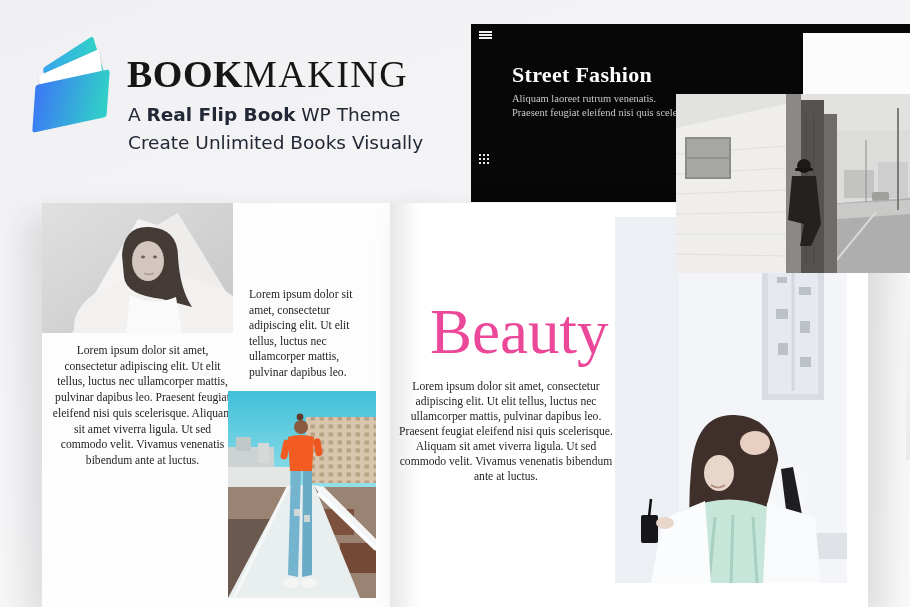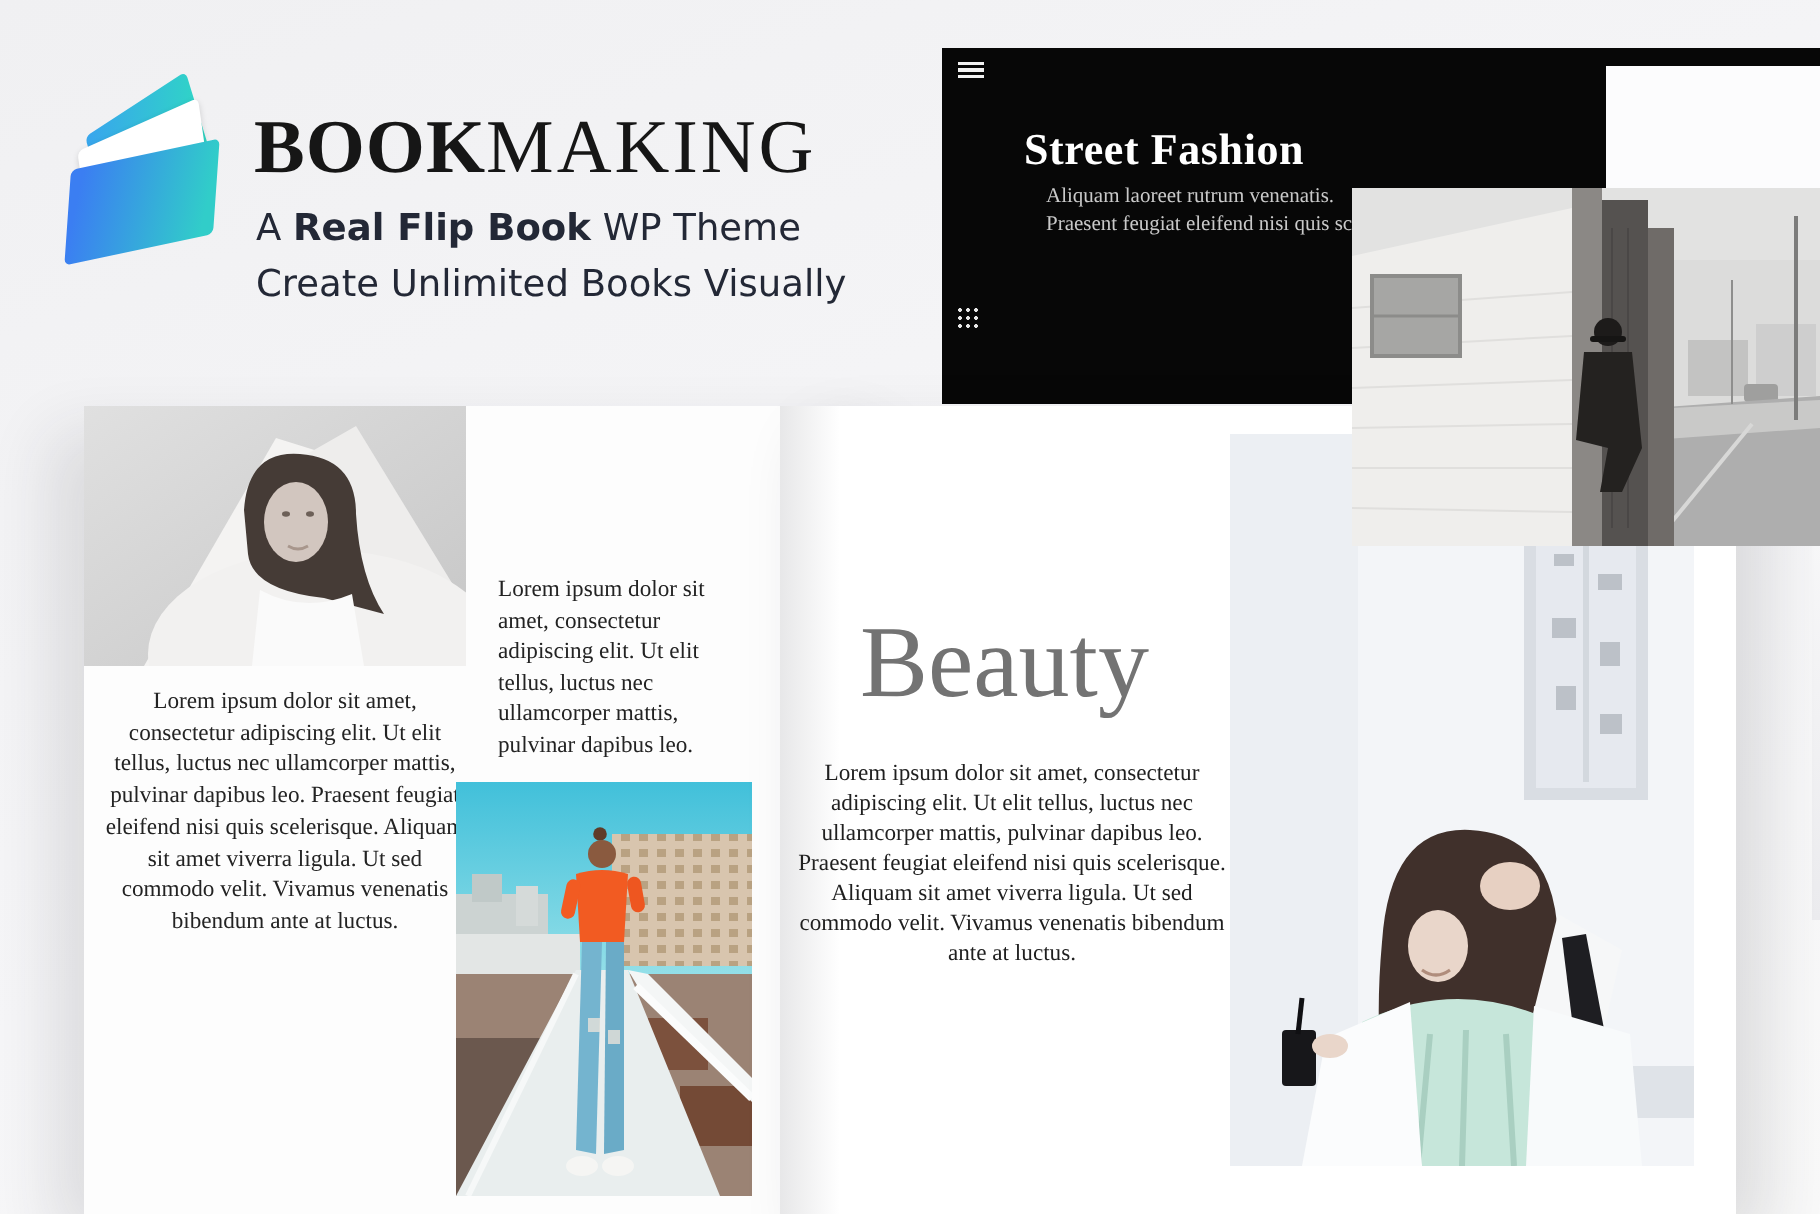"Aliquam laoreet rutrum venenatis." .sf-lines { left: 52px -> 41px }
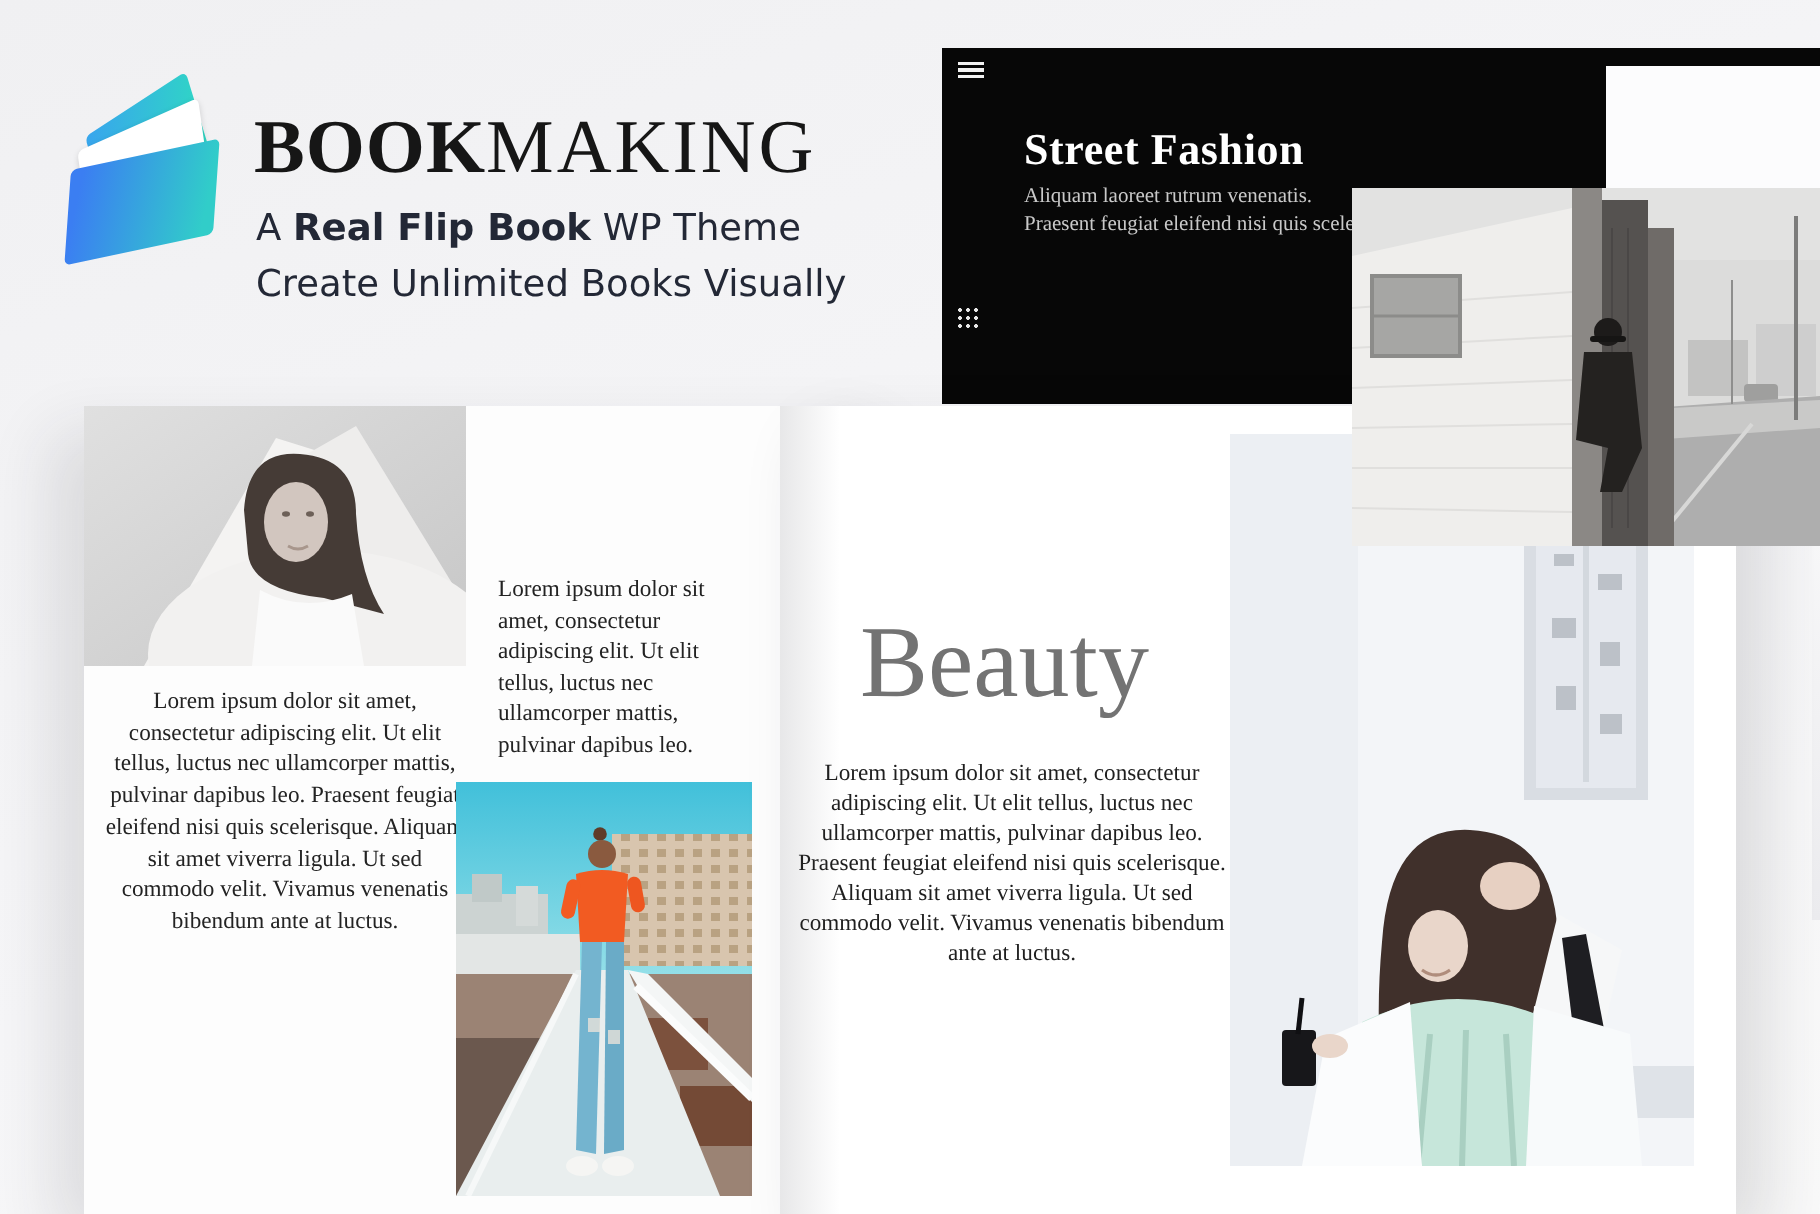"Beauty" .beauty-title { color: #737373 -> #ec4899; font-size: 51px -> 63px }
